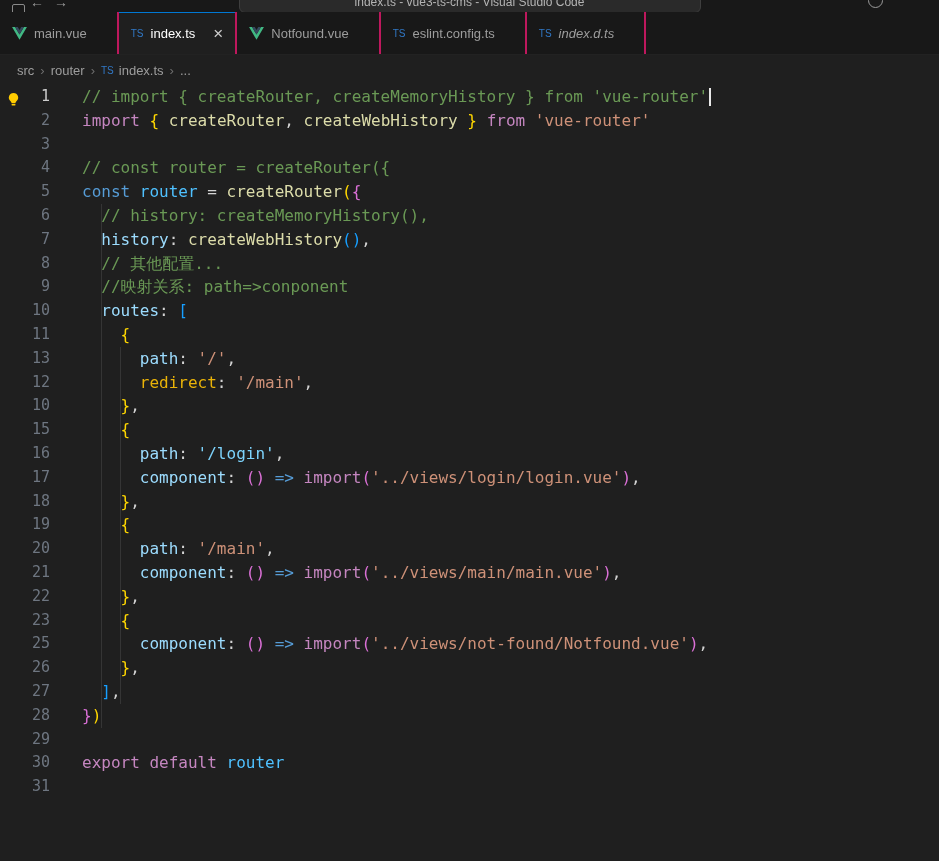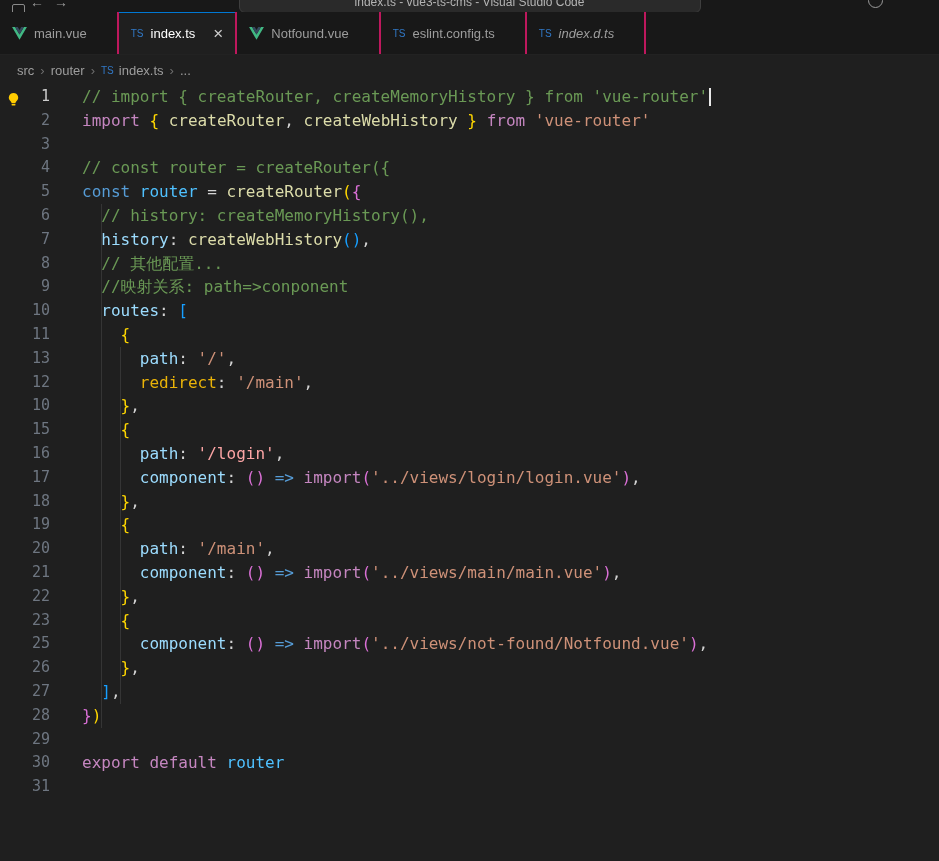"'/login'" span { color: #fca5a5 -> #7dd3fc }
